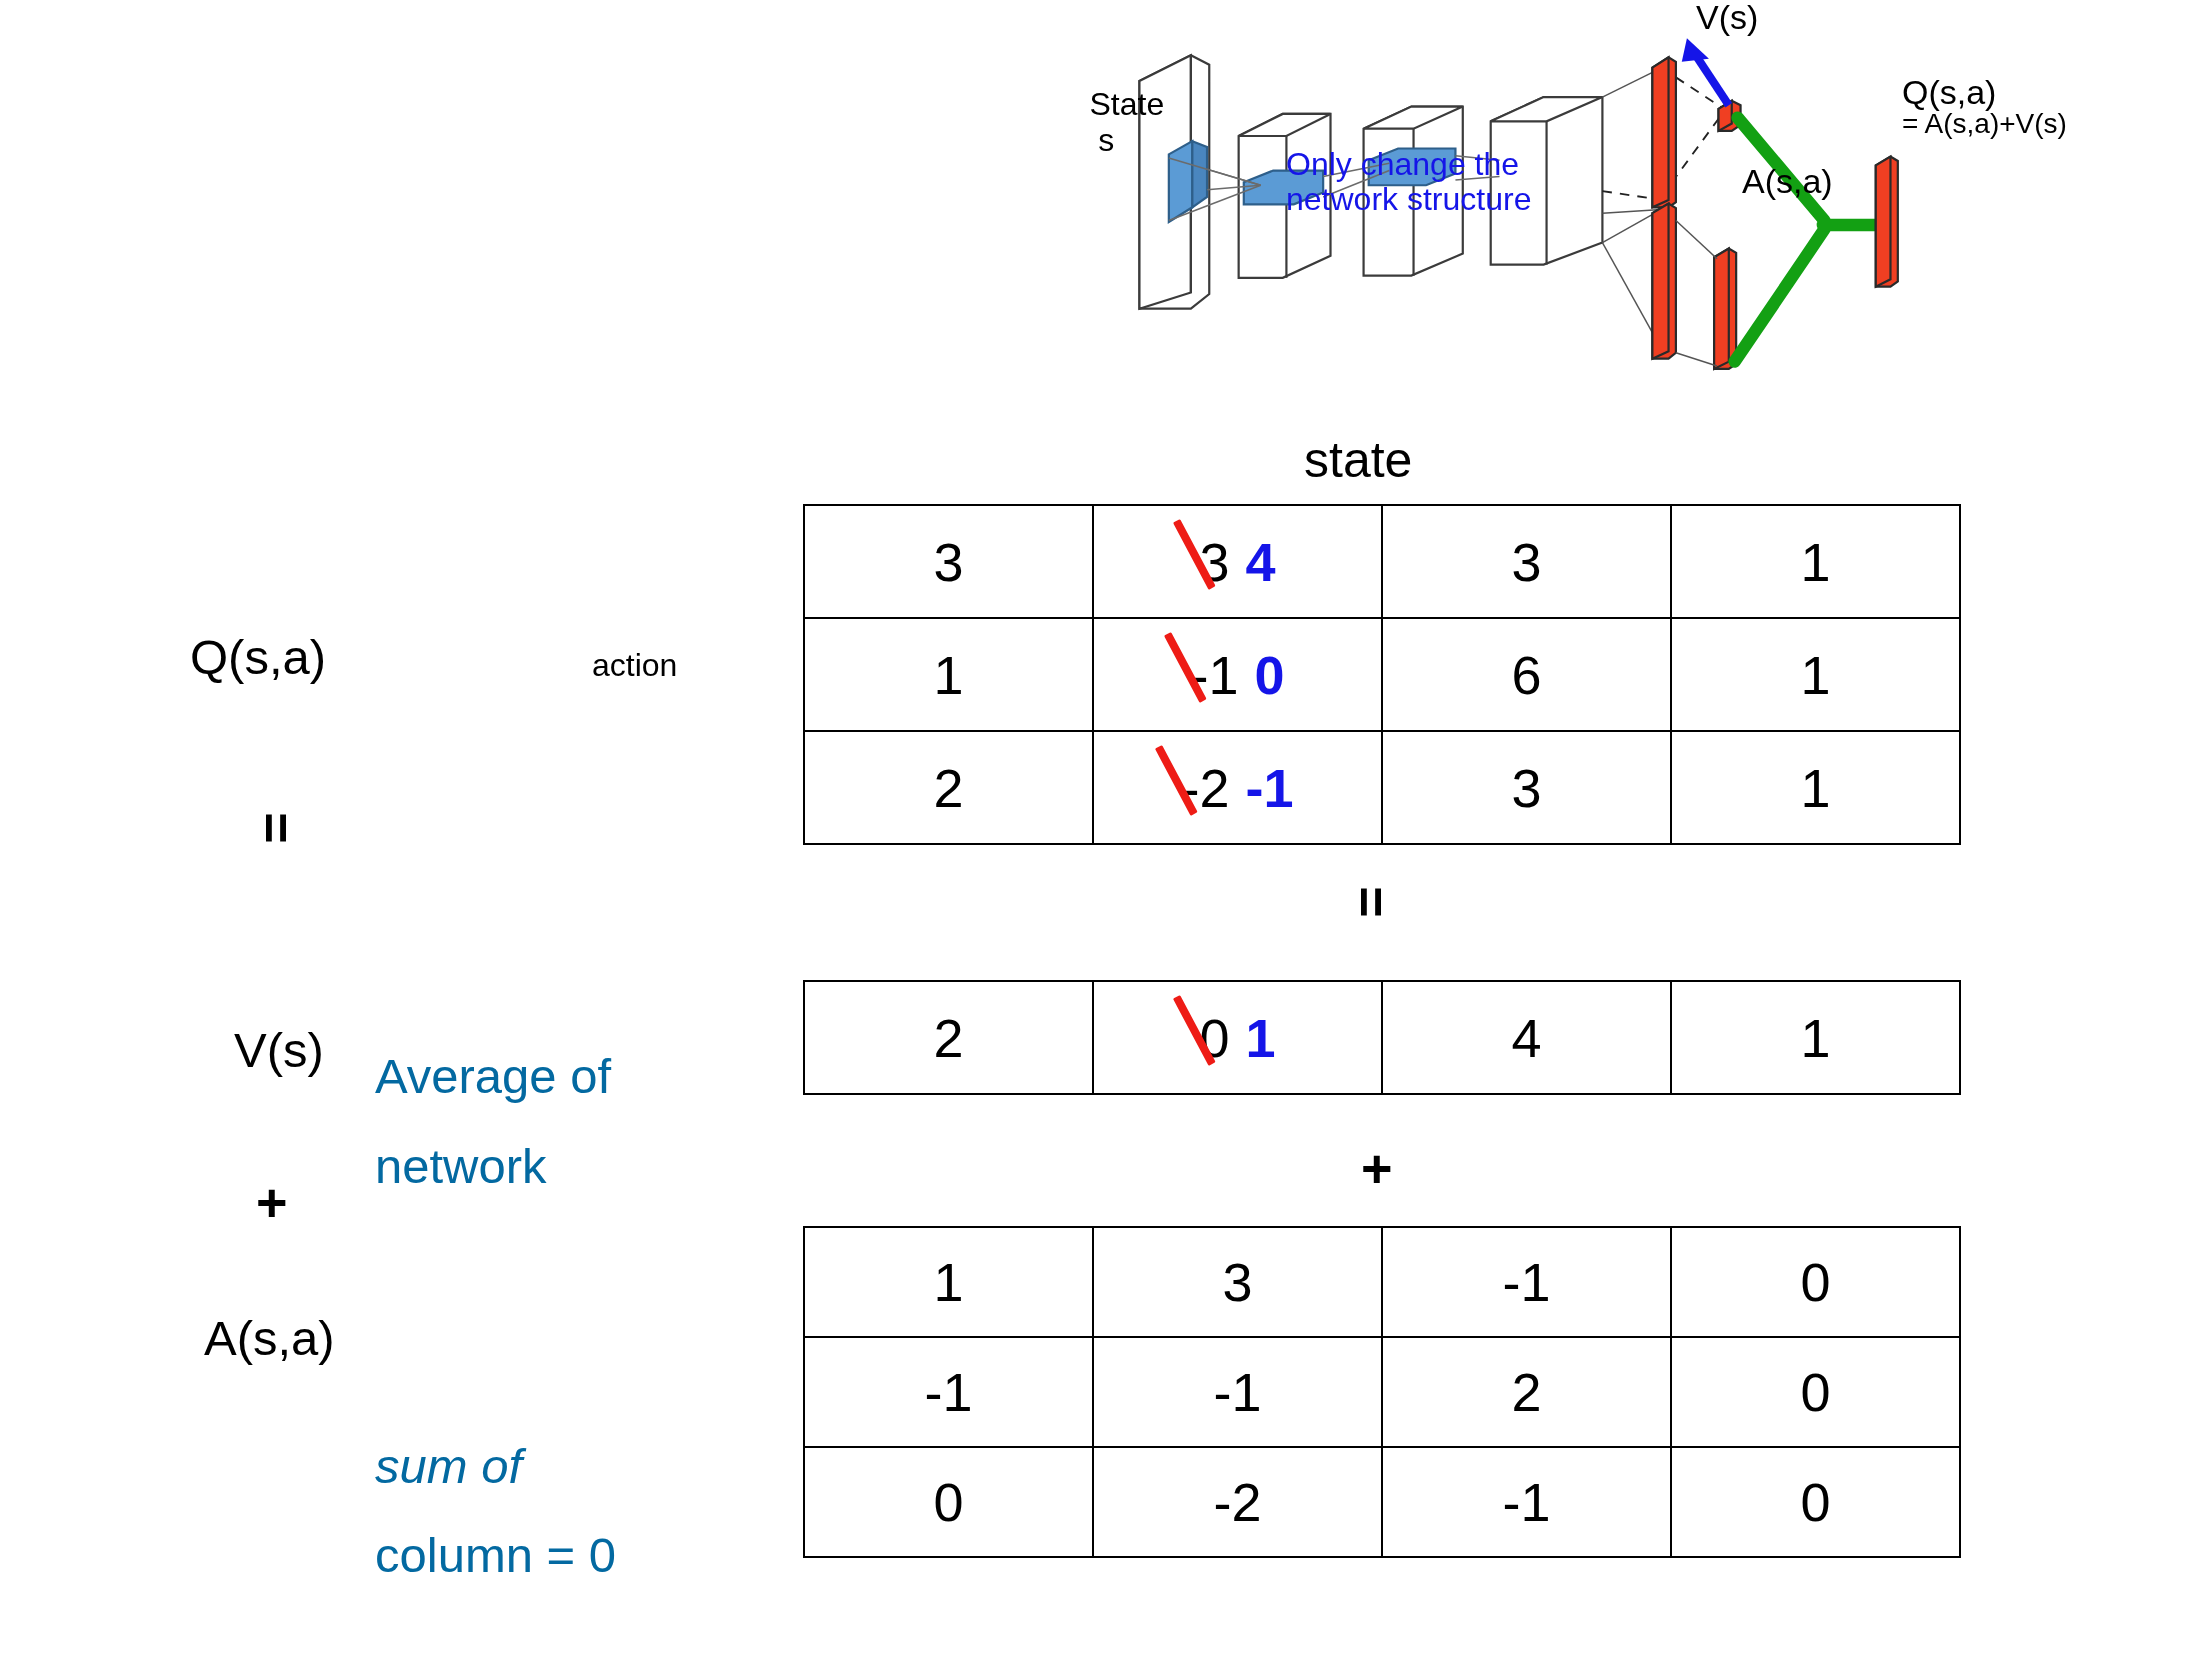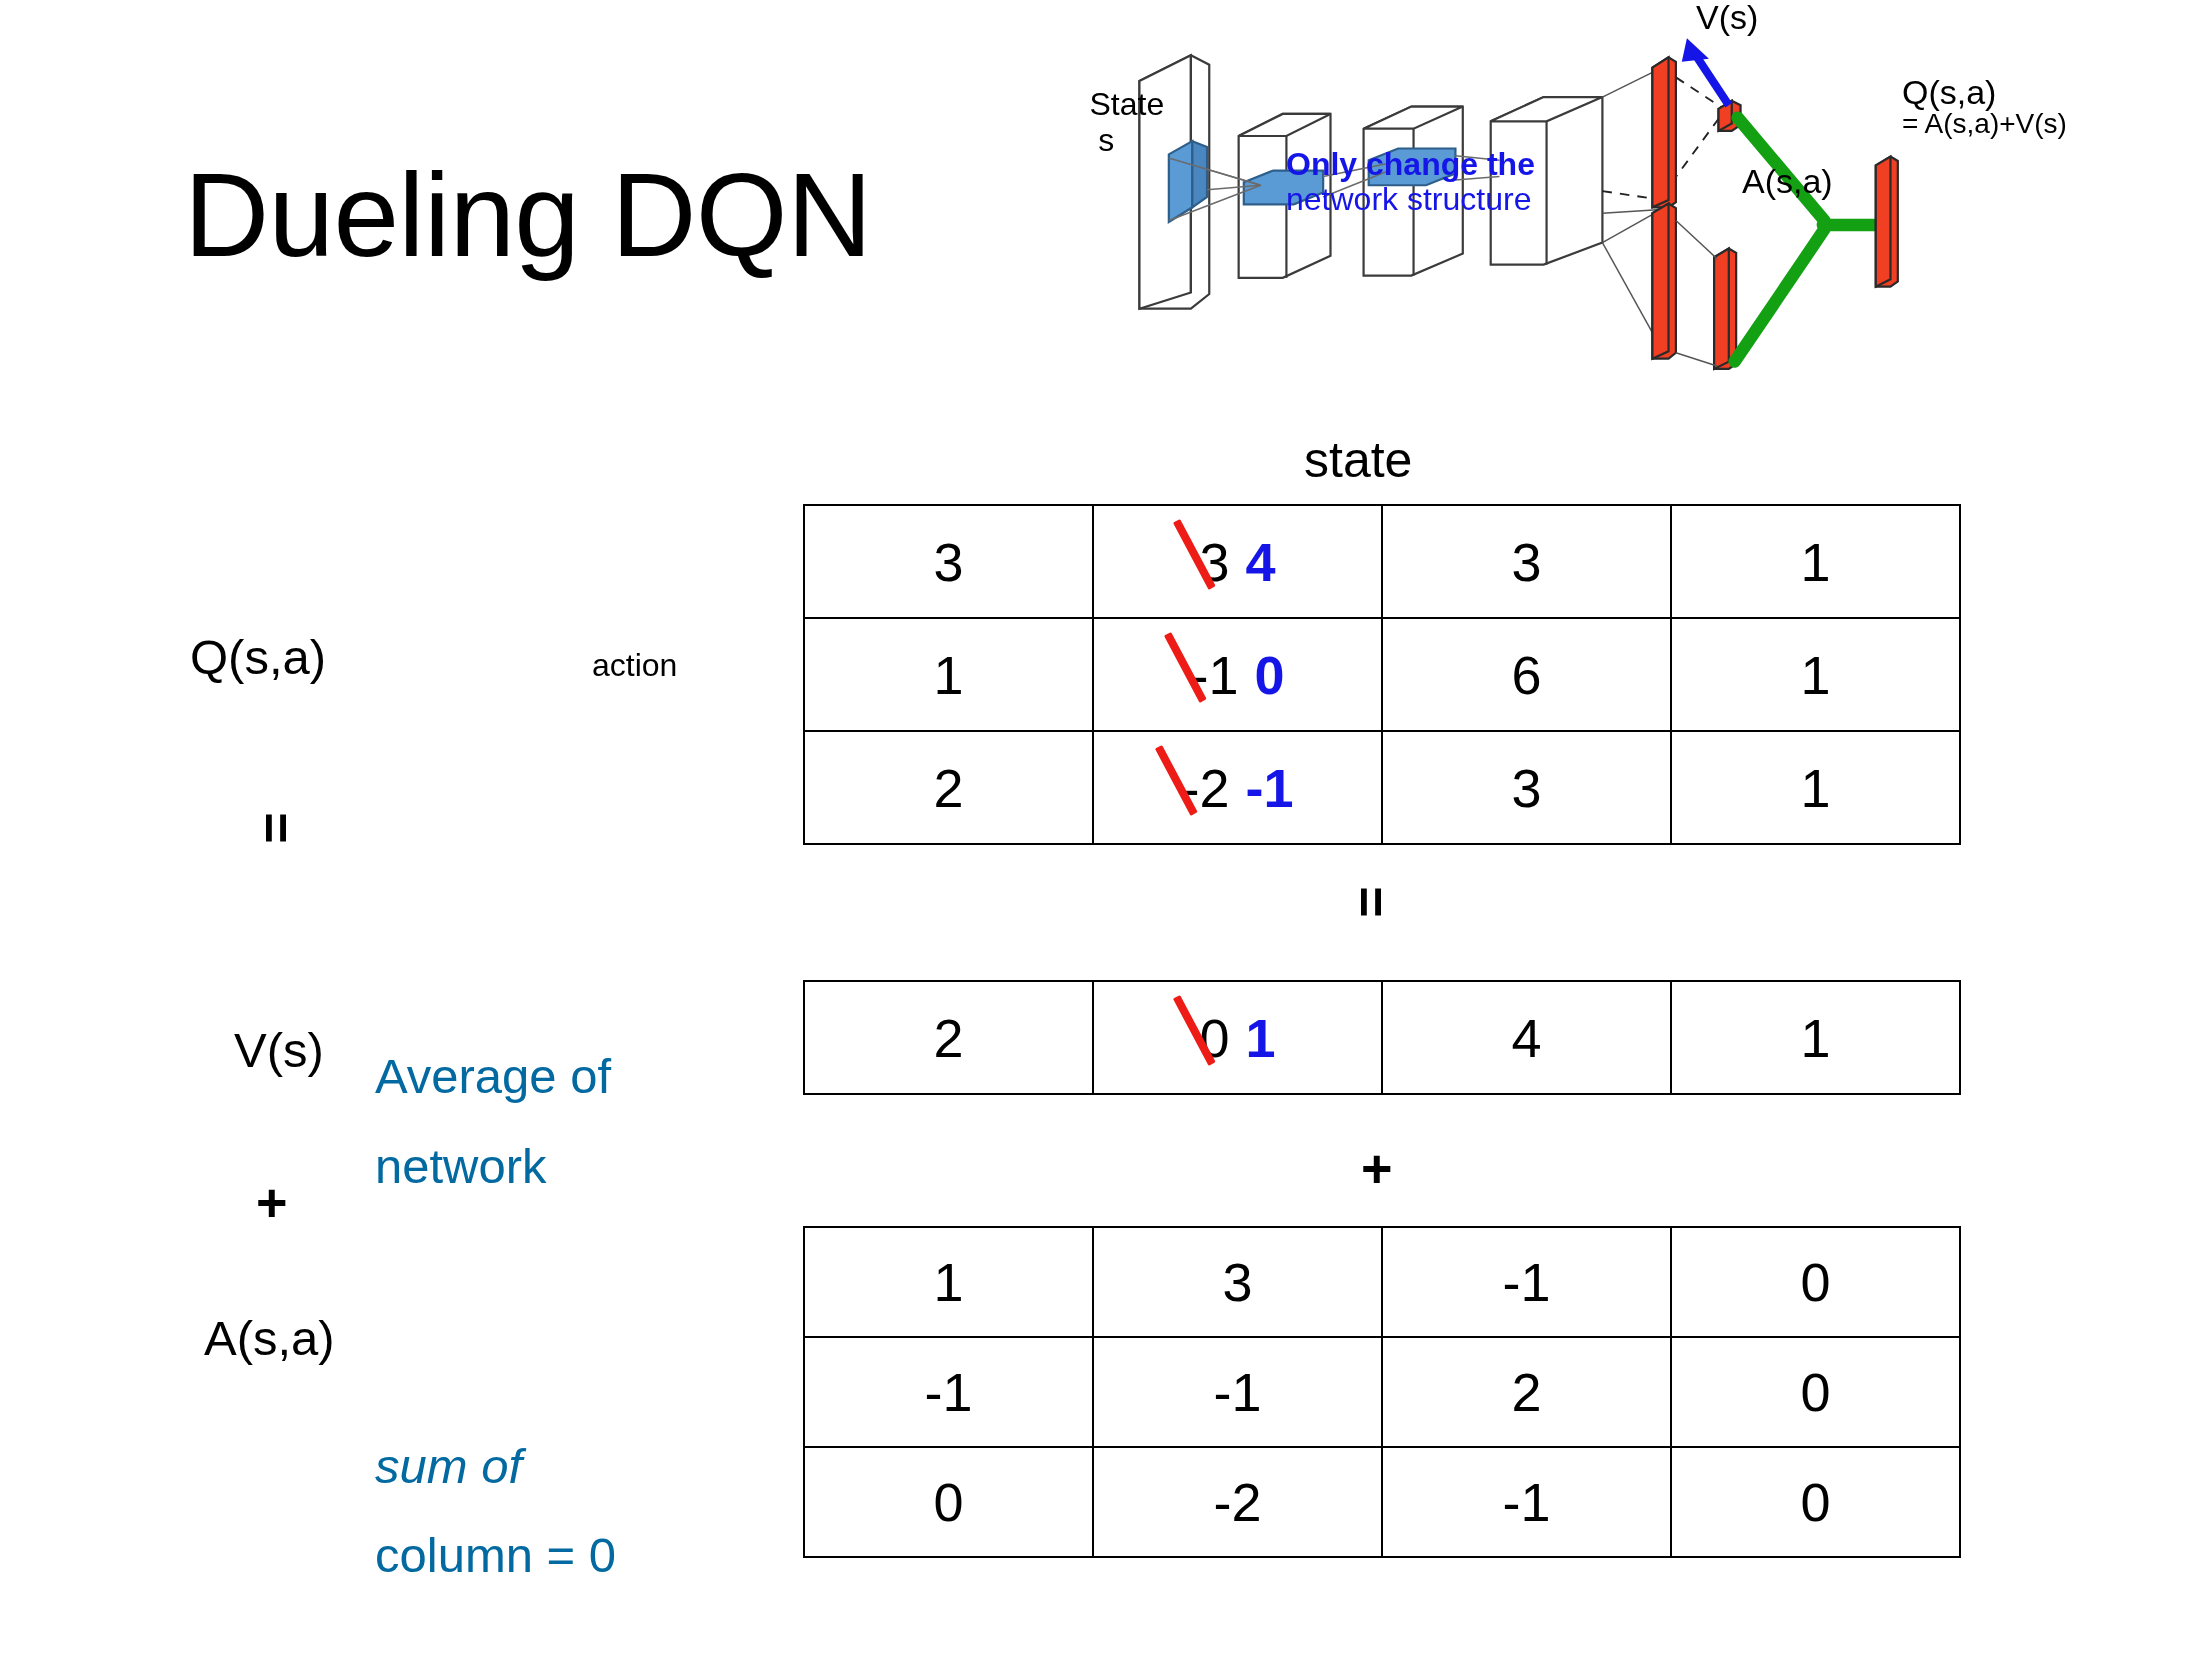"Dueling DQN" div { html: <div>Dueling DQN</div> -> none }
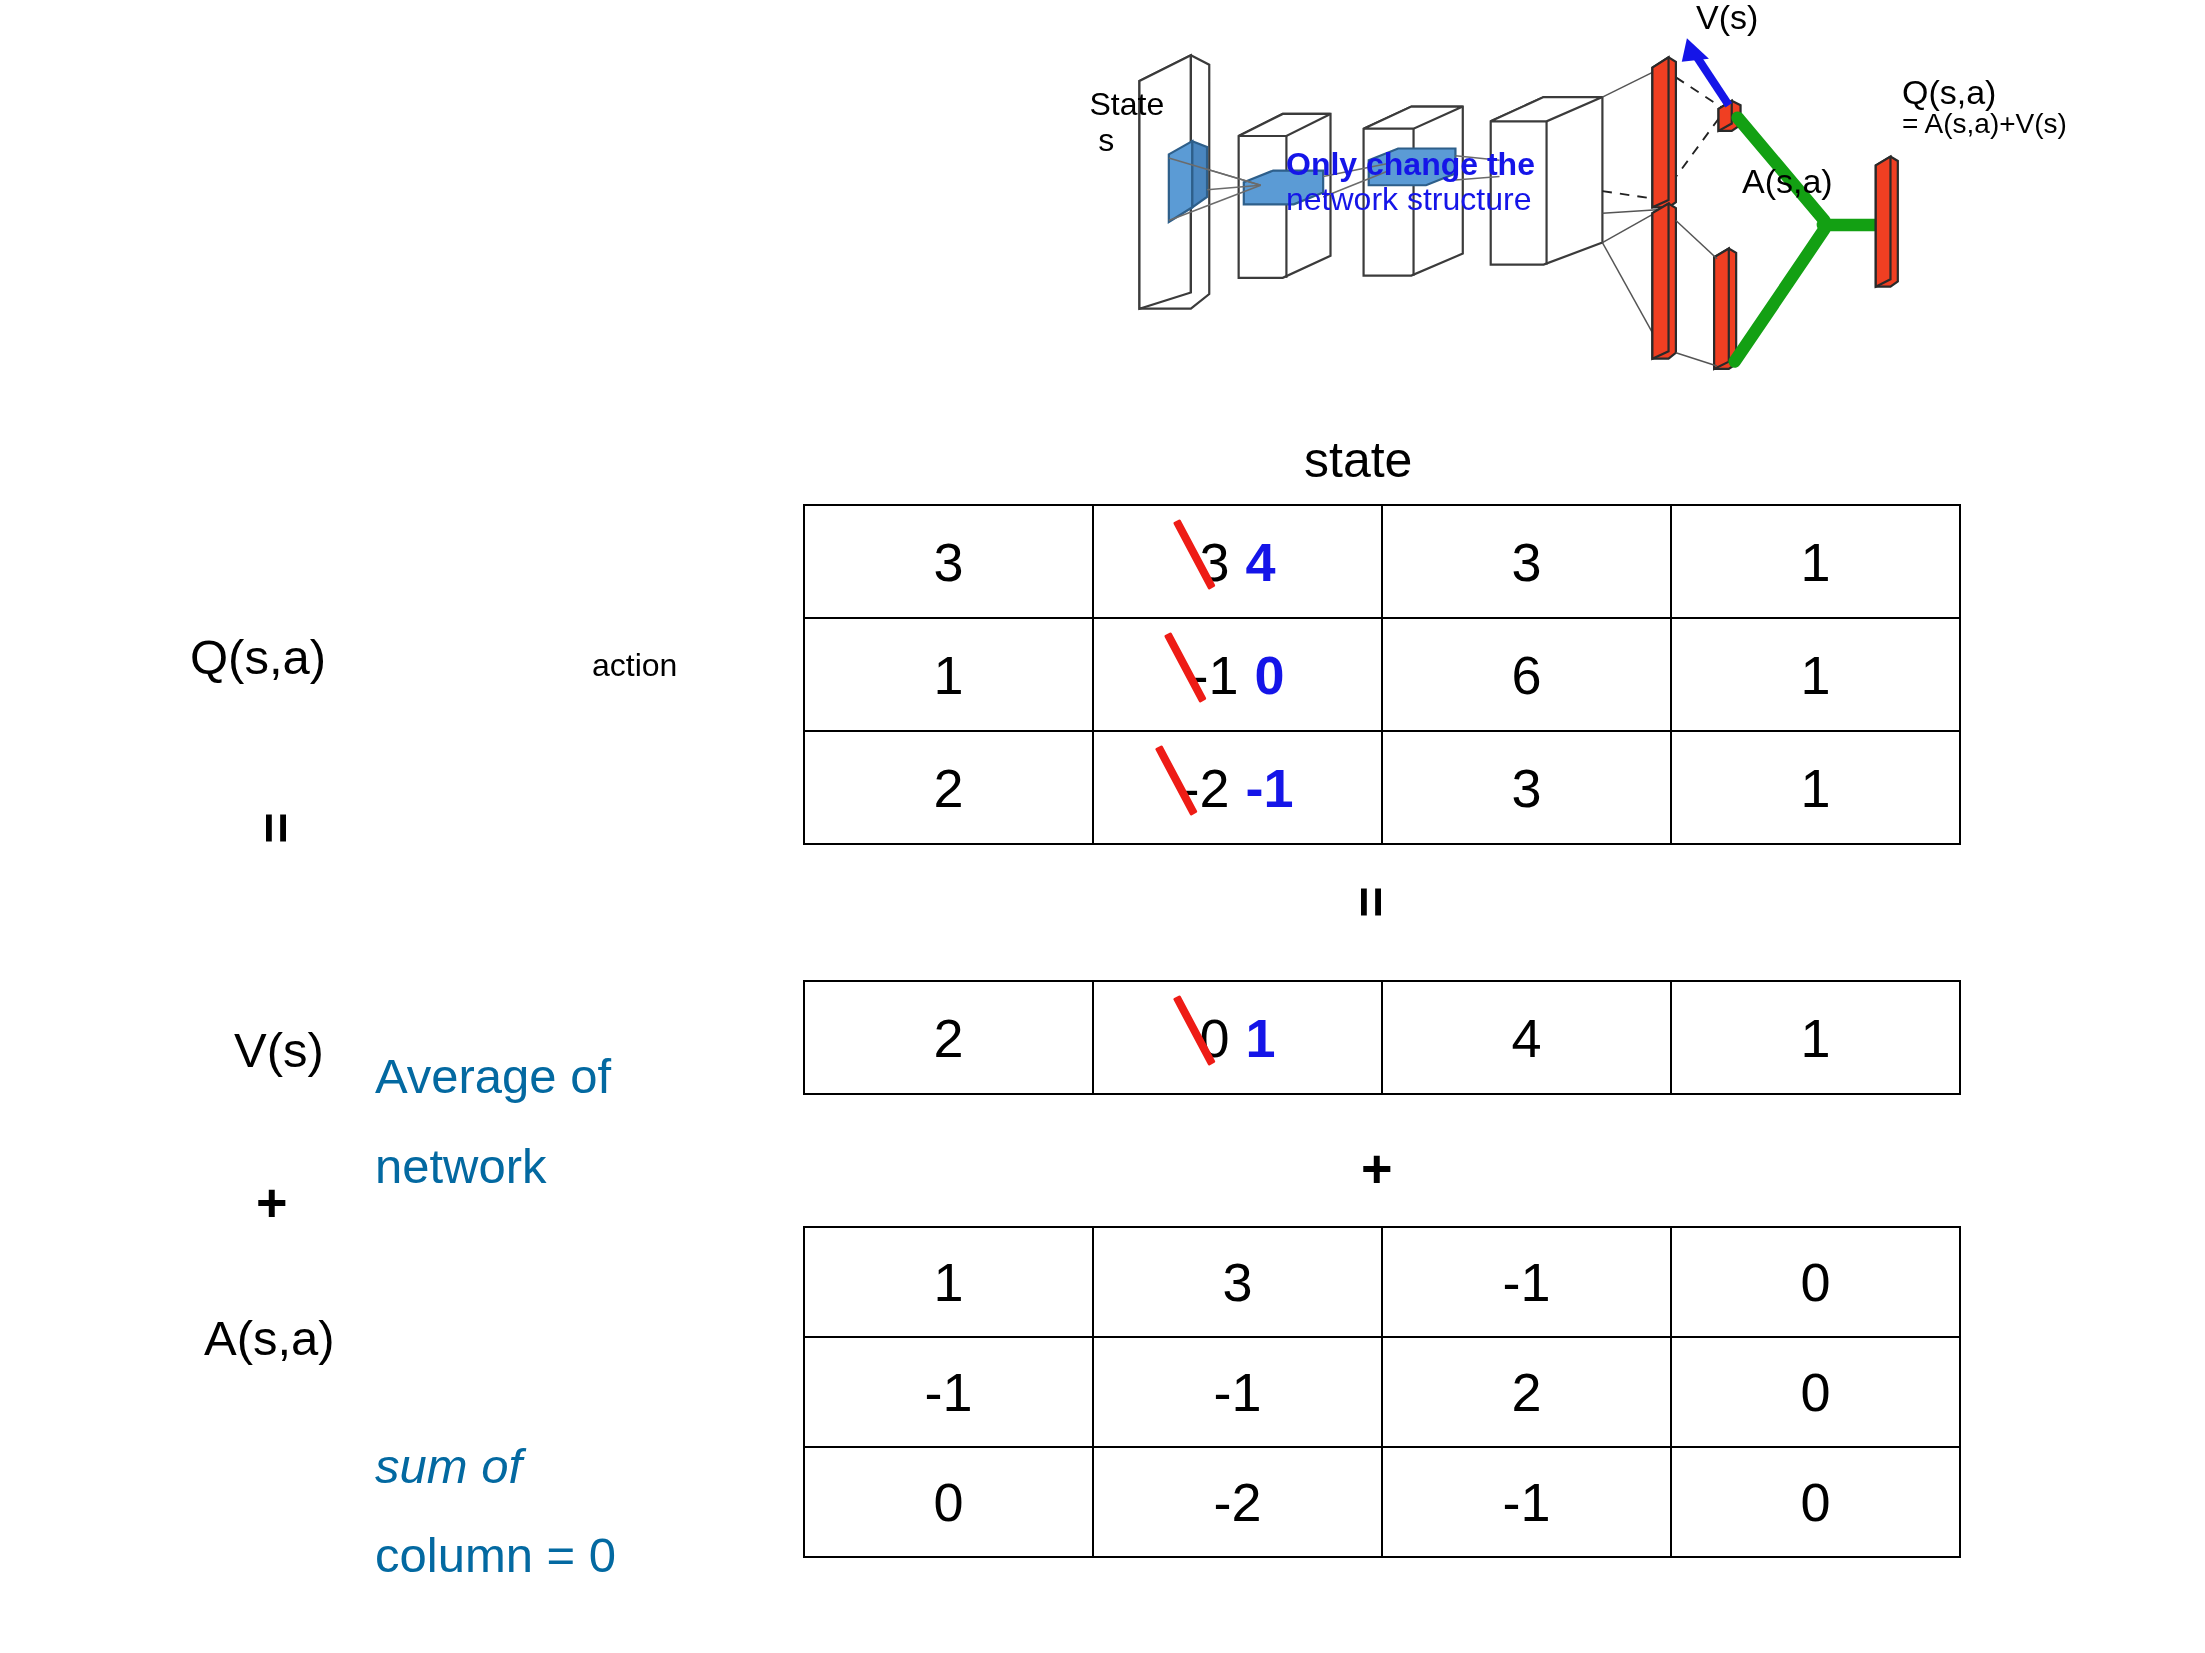"Only change the" div.diagram-text { font-weight: bold -> none }
